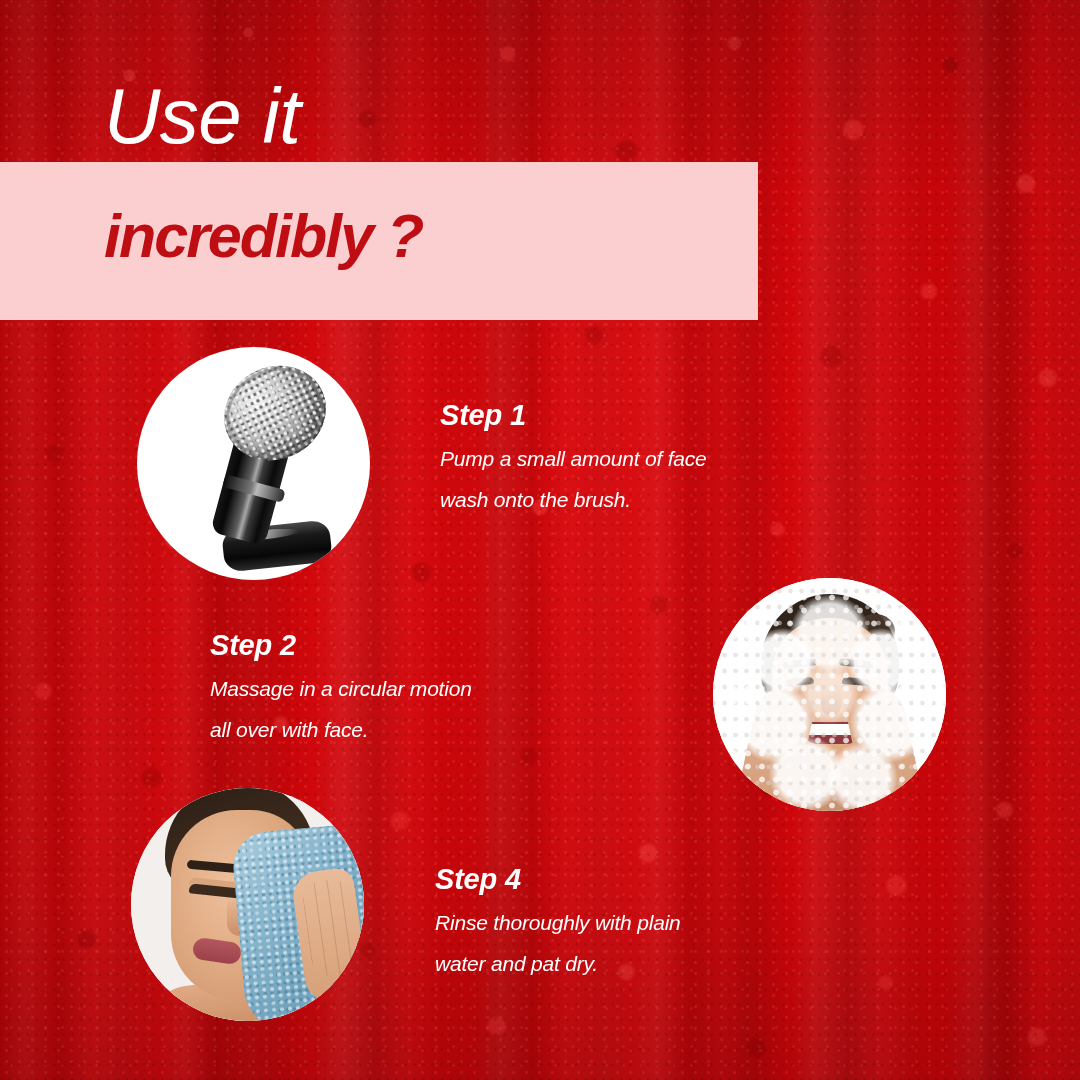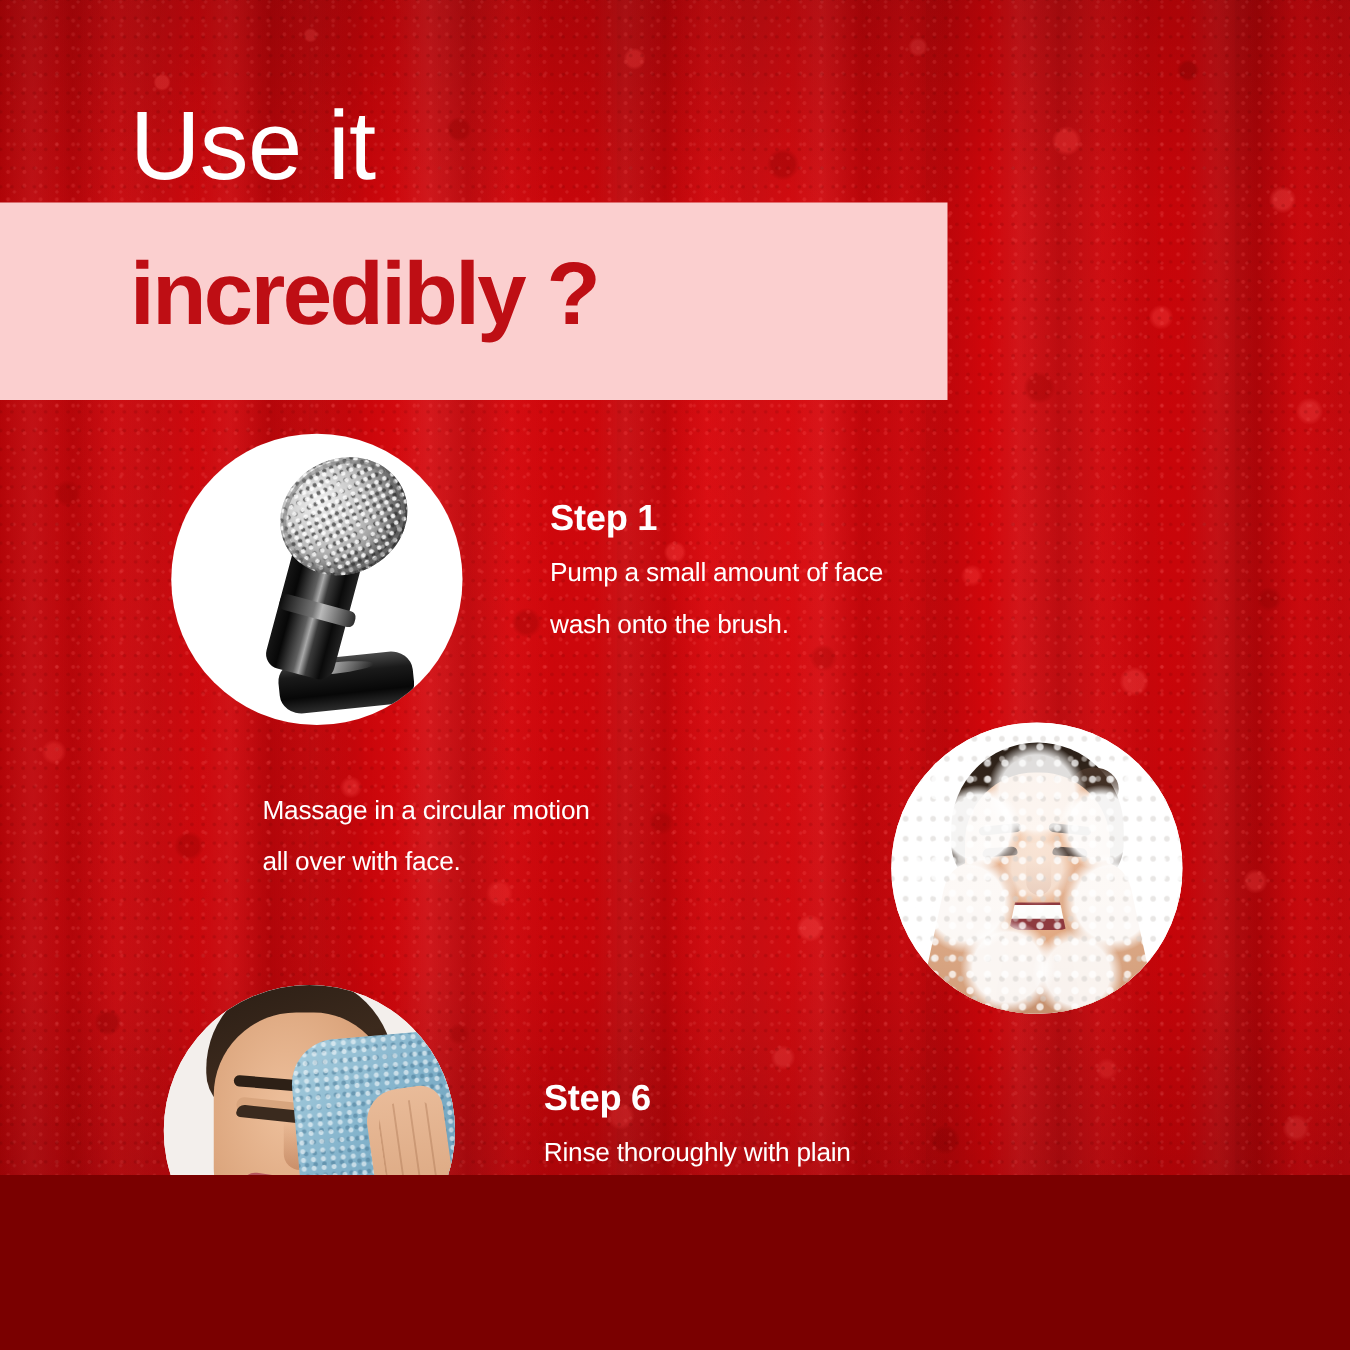"Use it" .stage { font-style: none -> italic; height: 940px -> 1080px }
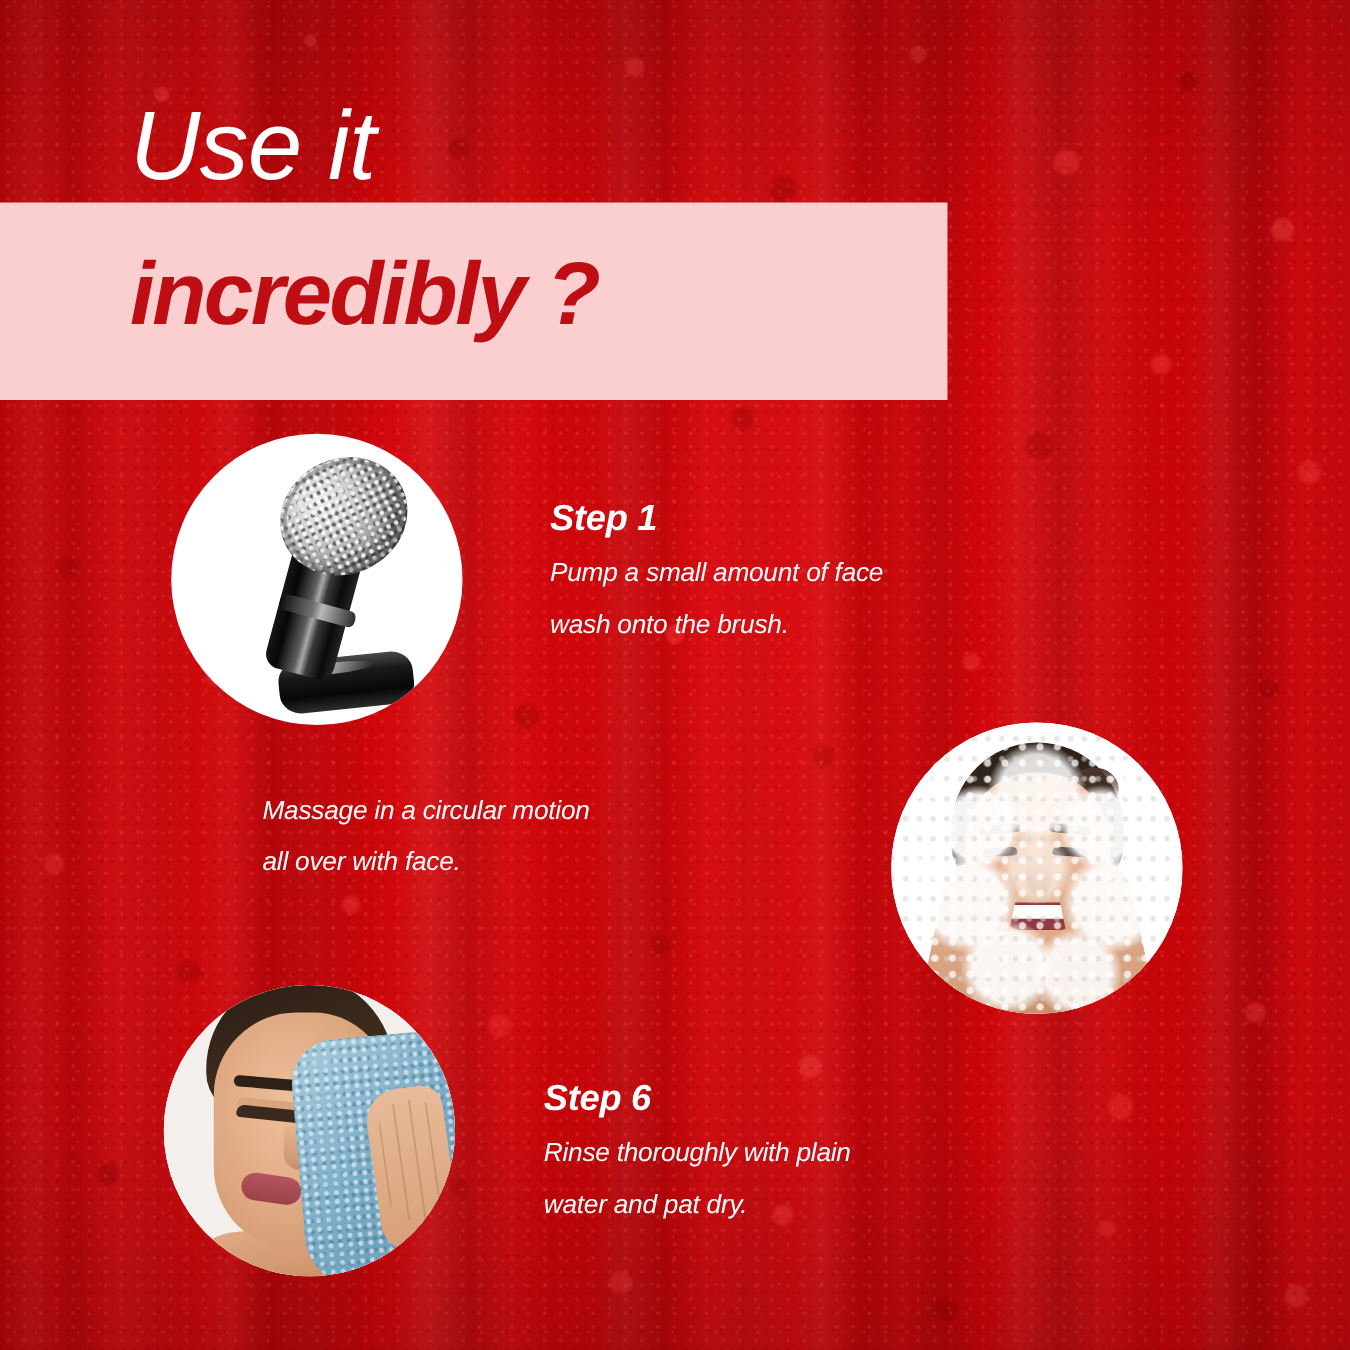"incredibly ?" .headline-bold { font-size: 71px -> 61px }
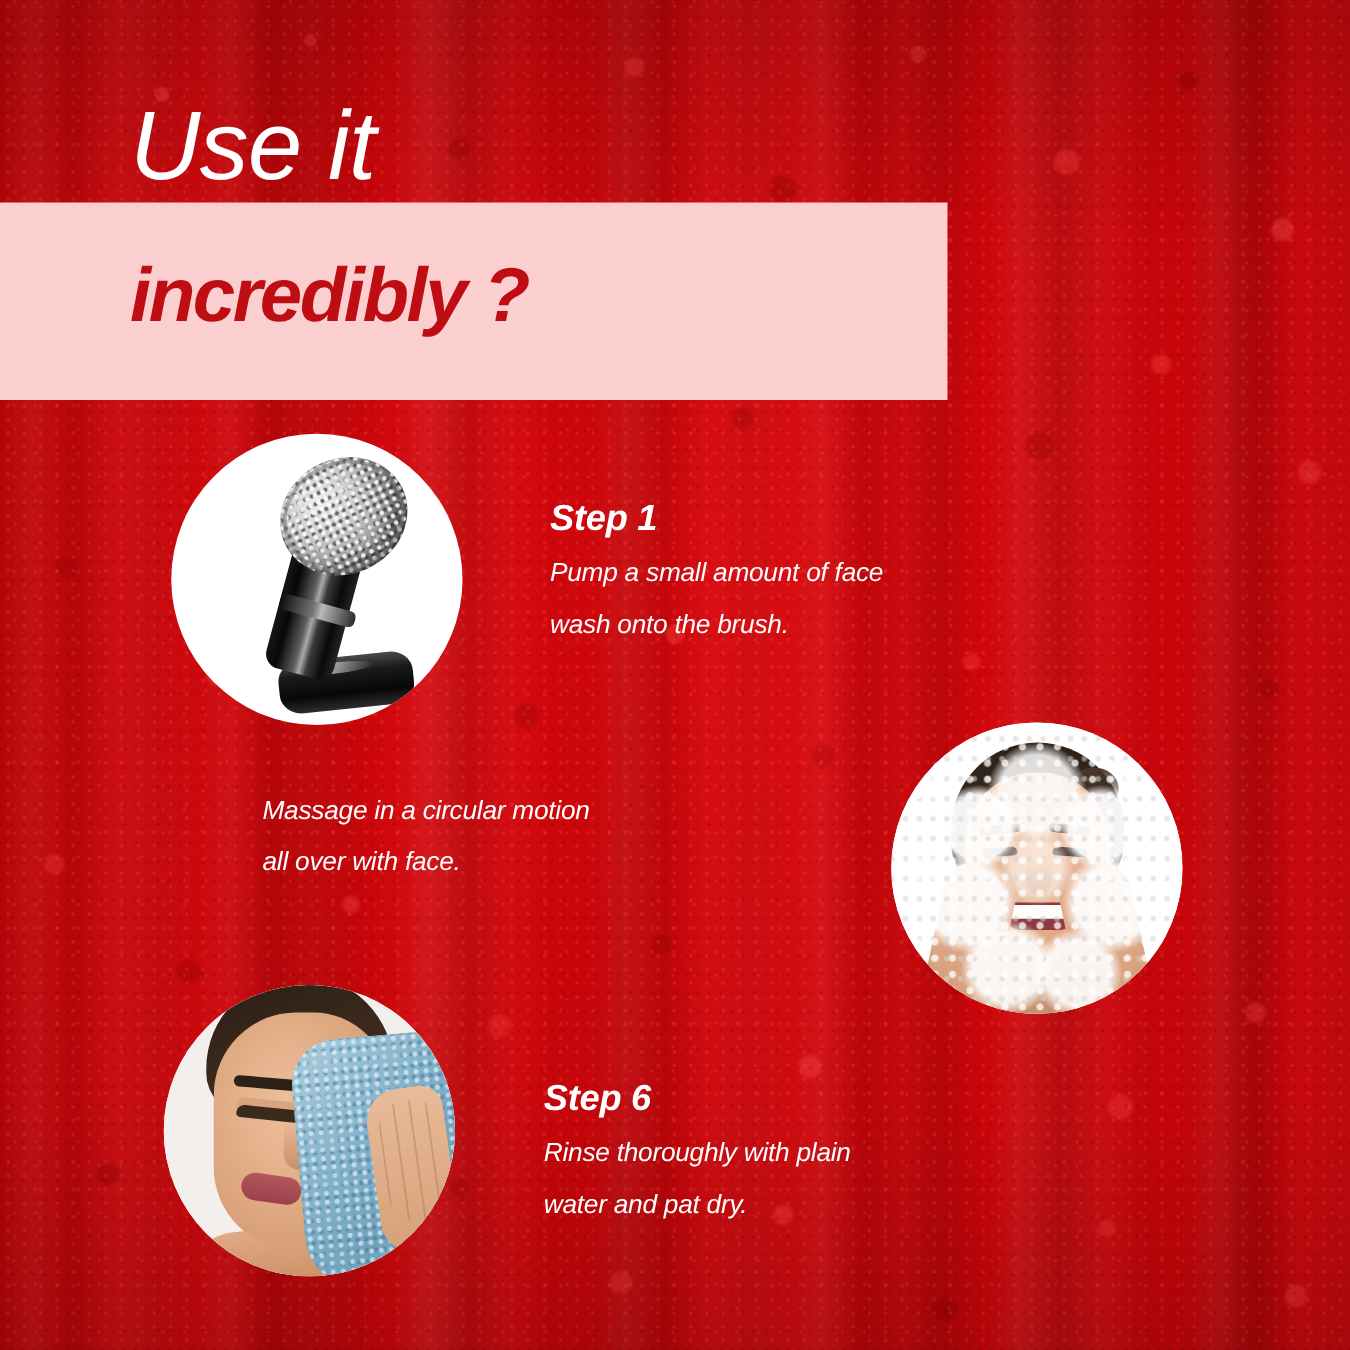"Step 2" div.step-title { html: none -> <div>Step 2</div> }
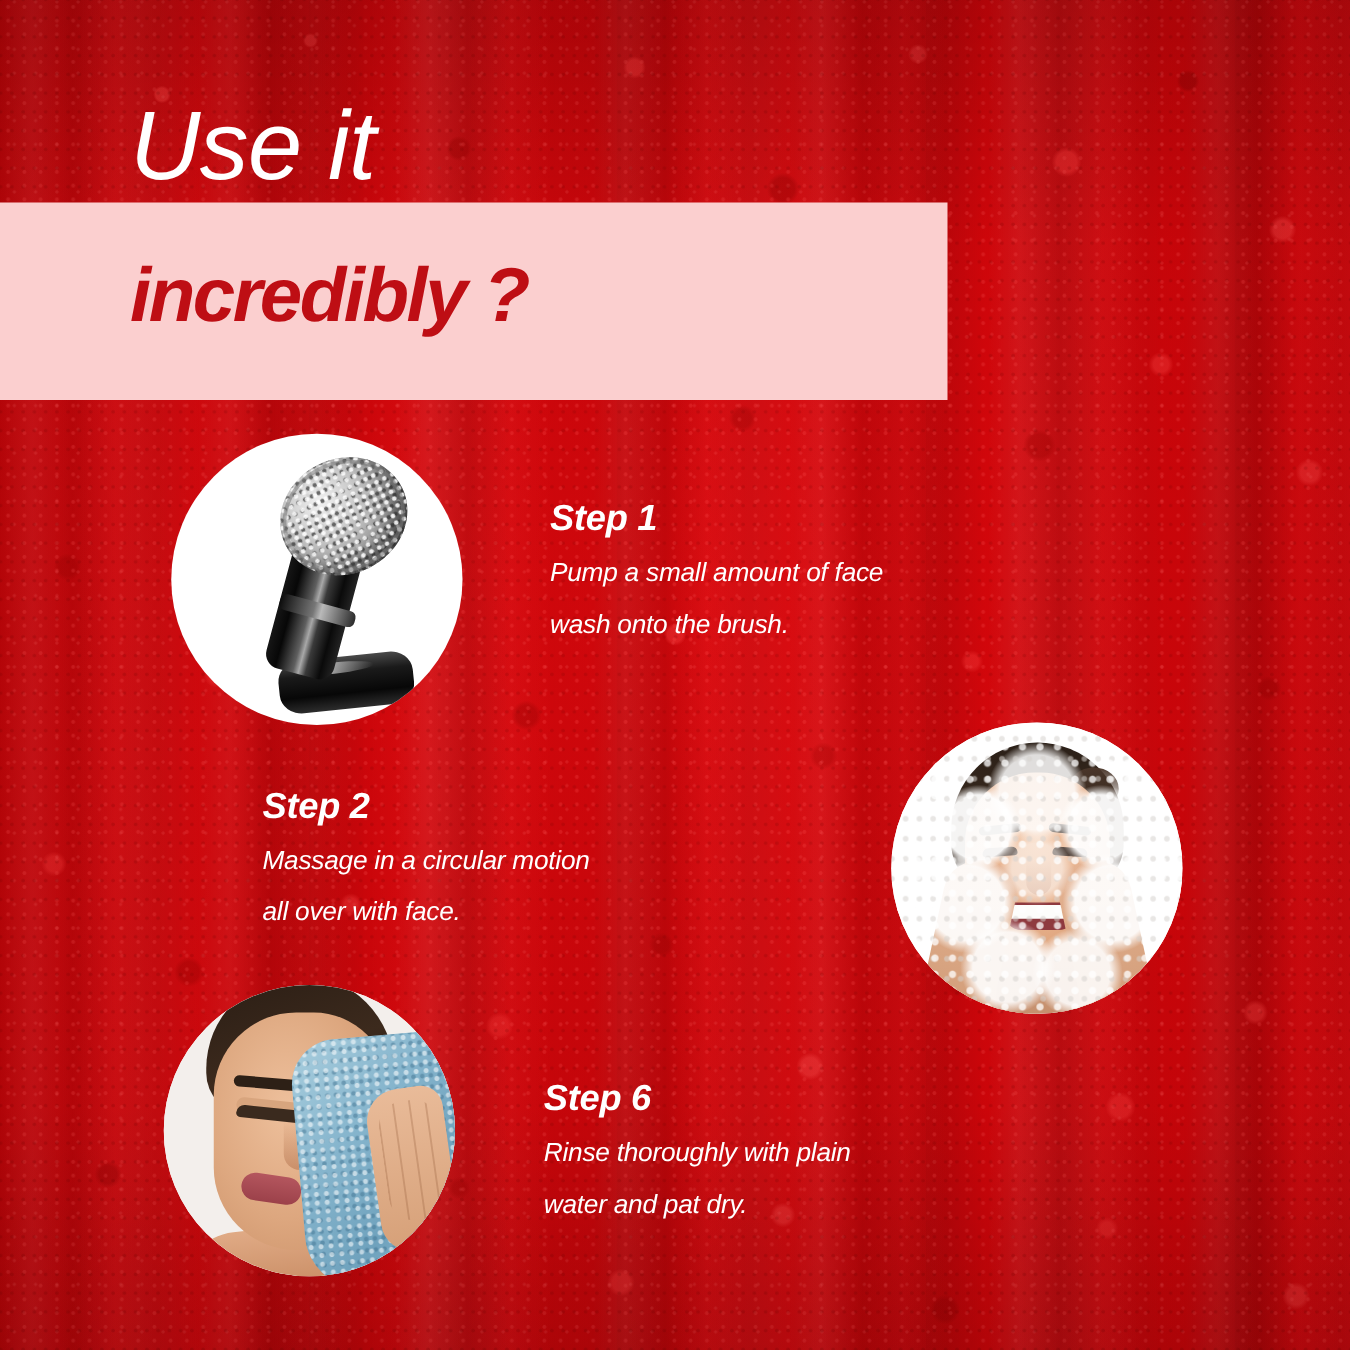"Step 6" div.step-title { text: 6 -> 4 }
